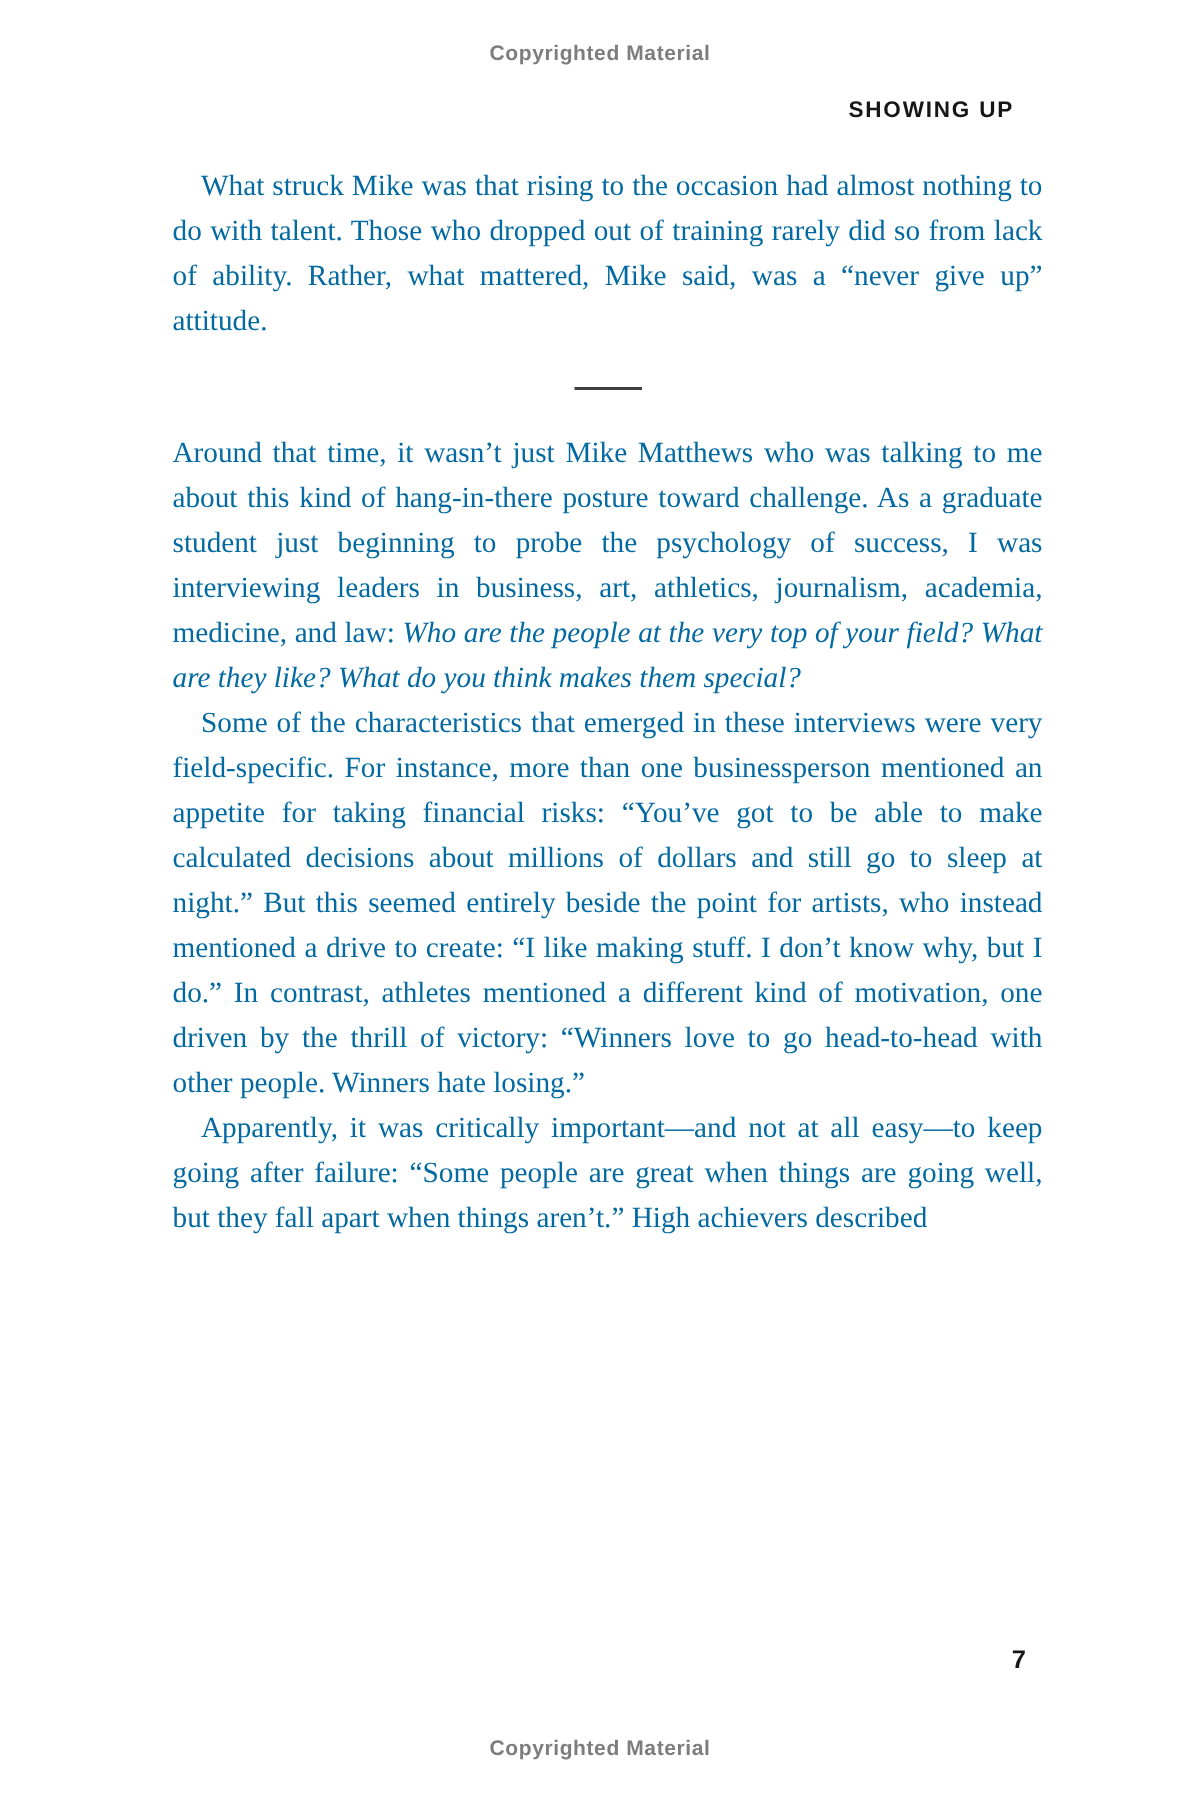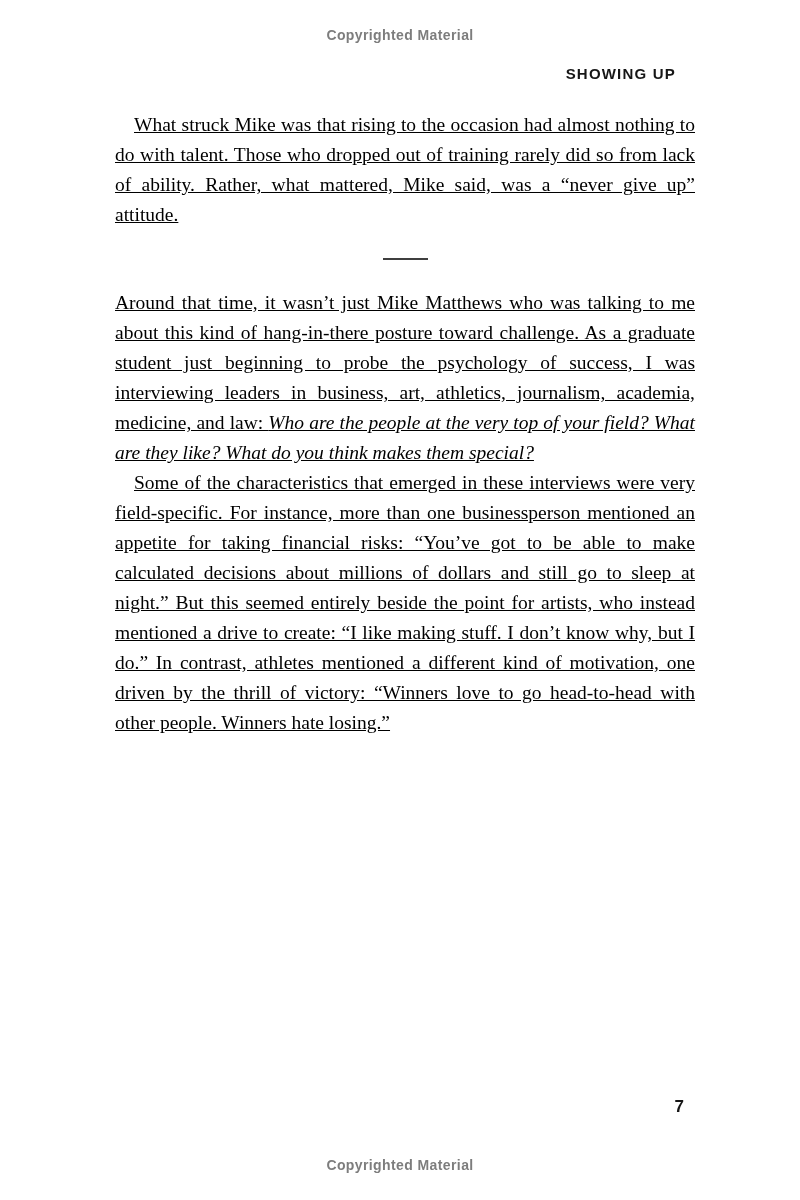"What struck Mike was that" .body-text { color: #000000 -> #0369a1; text-decoration: underline -> none }
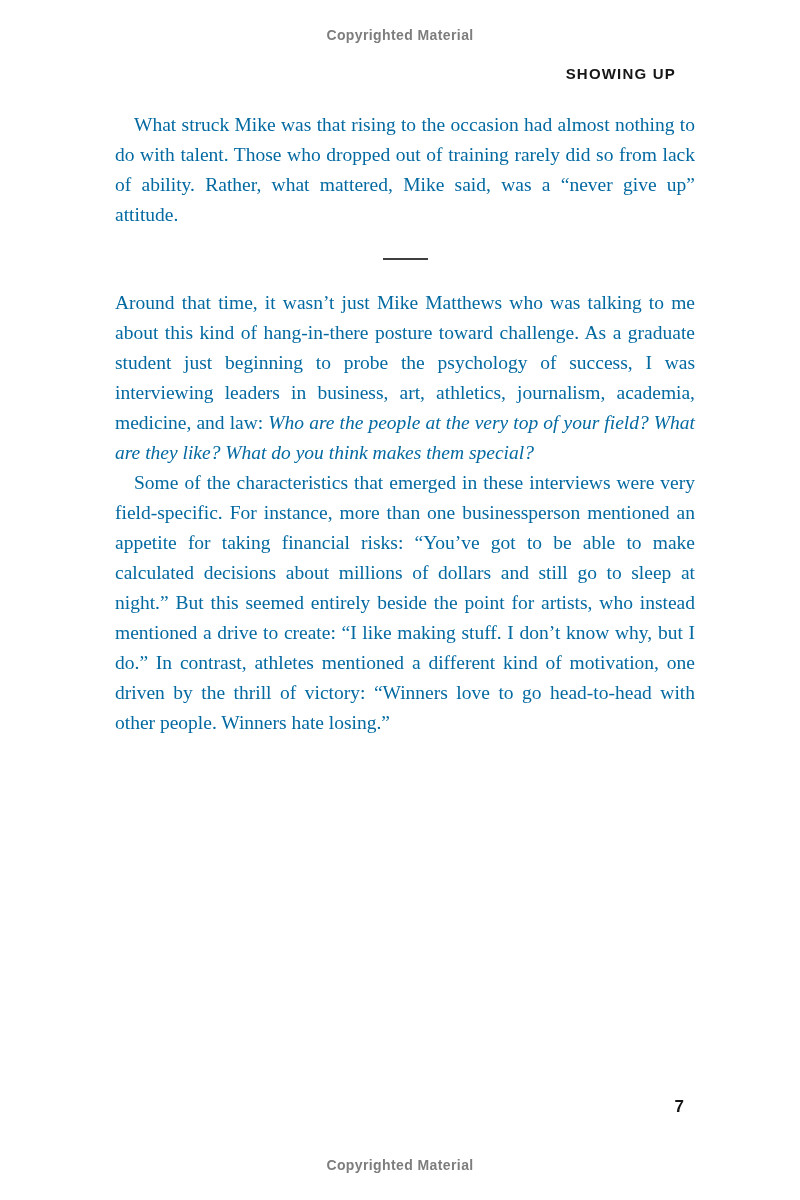"Apparently, it was critically" p.indent { html: none -> <p><span>Apparently, it was critically important—and not at all easy—to keep going after failure: “Some people are great when things are going well, but they fall apart when things aren’t.” High achievers described</span></p> }
